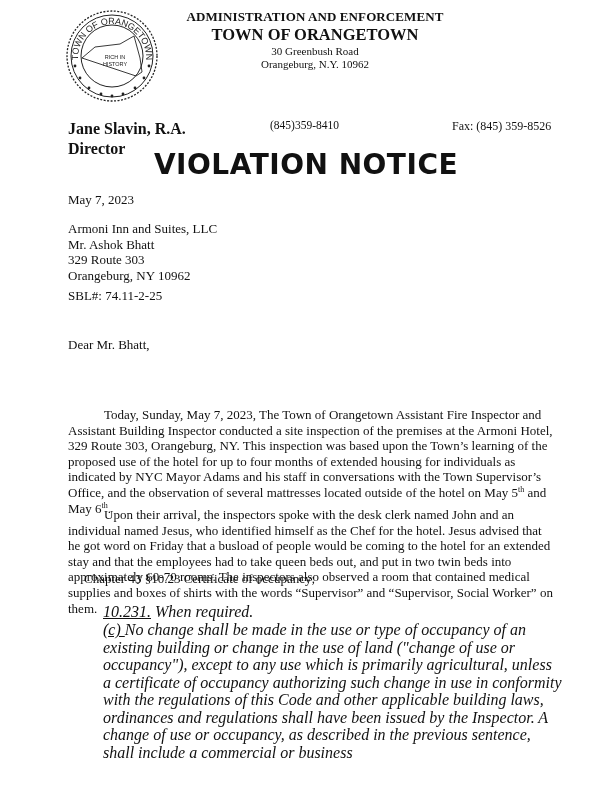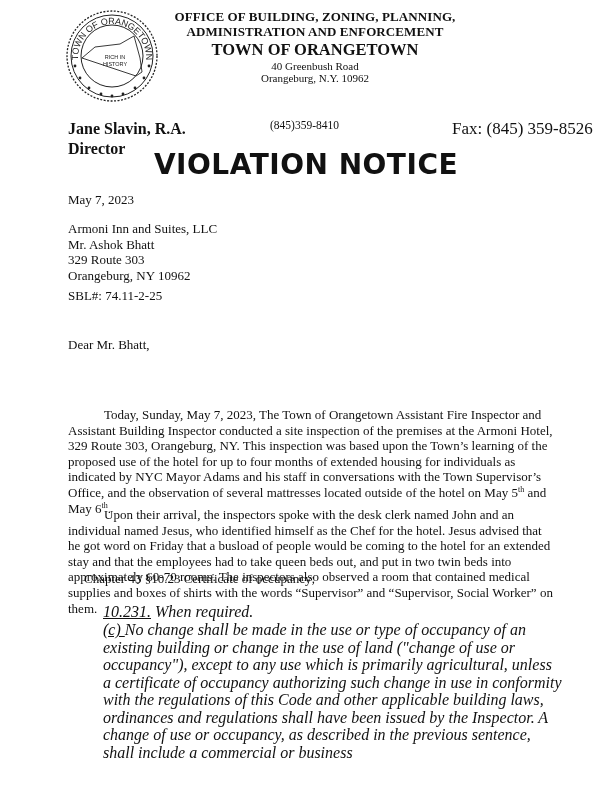"OFFICE OF BUILDING, ZONING, PLANNING," div.l1 { html: <div>OFFICE OF BUILDING, ZONING, PLANNING,</div> -> none }
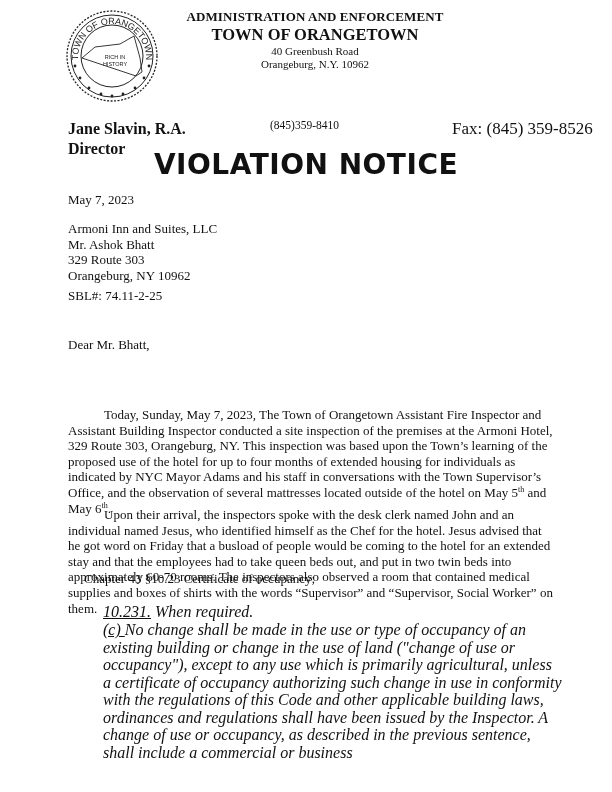"40 Greenbush Road" div.l4 { text: 40 -> 30 }
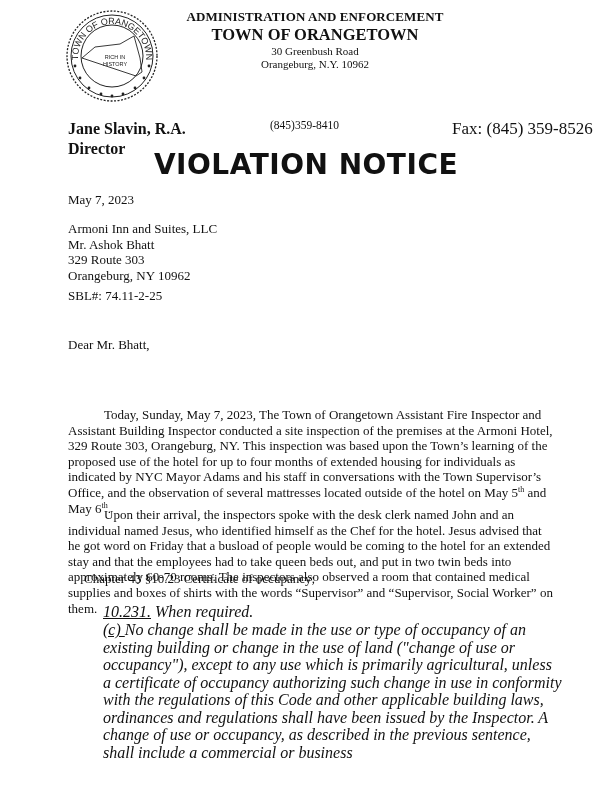"Fax: (845) 359-8526" .fax { font-size: 17px -> 12px }
